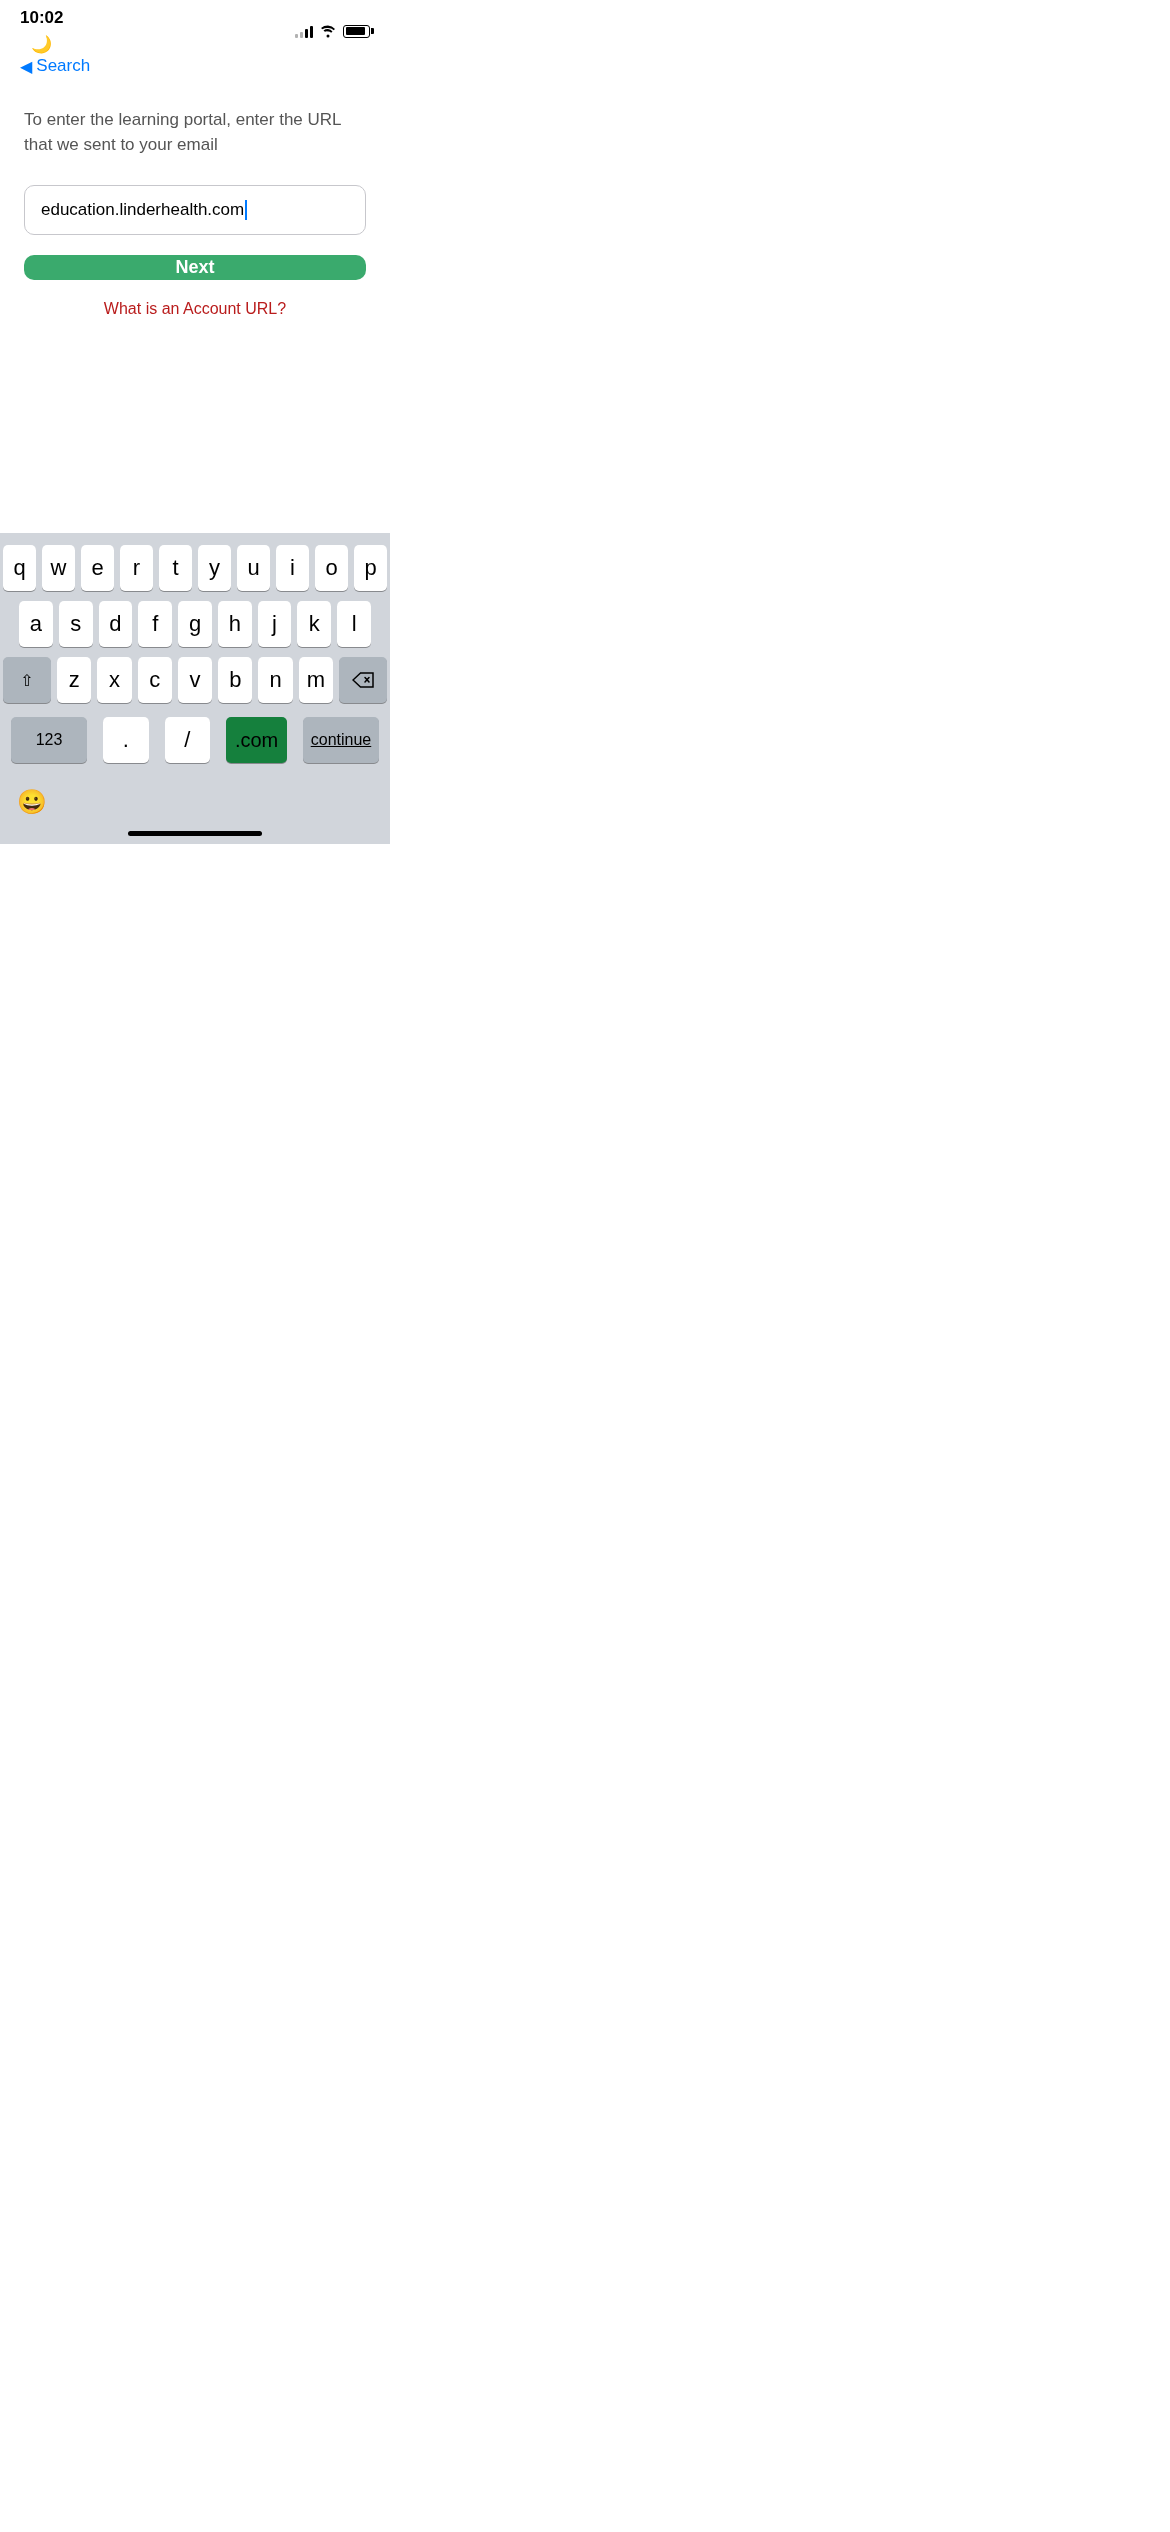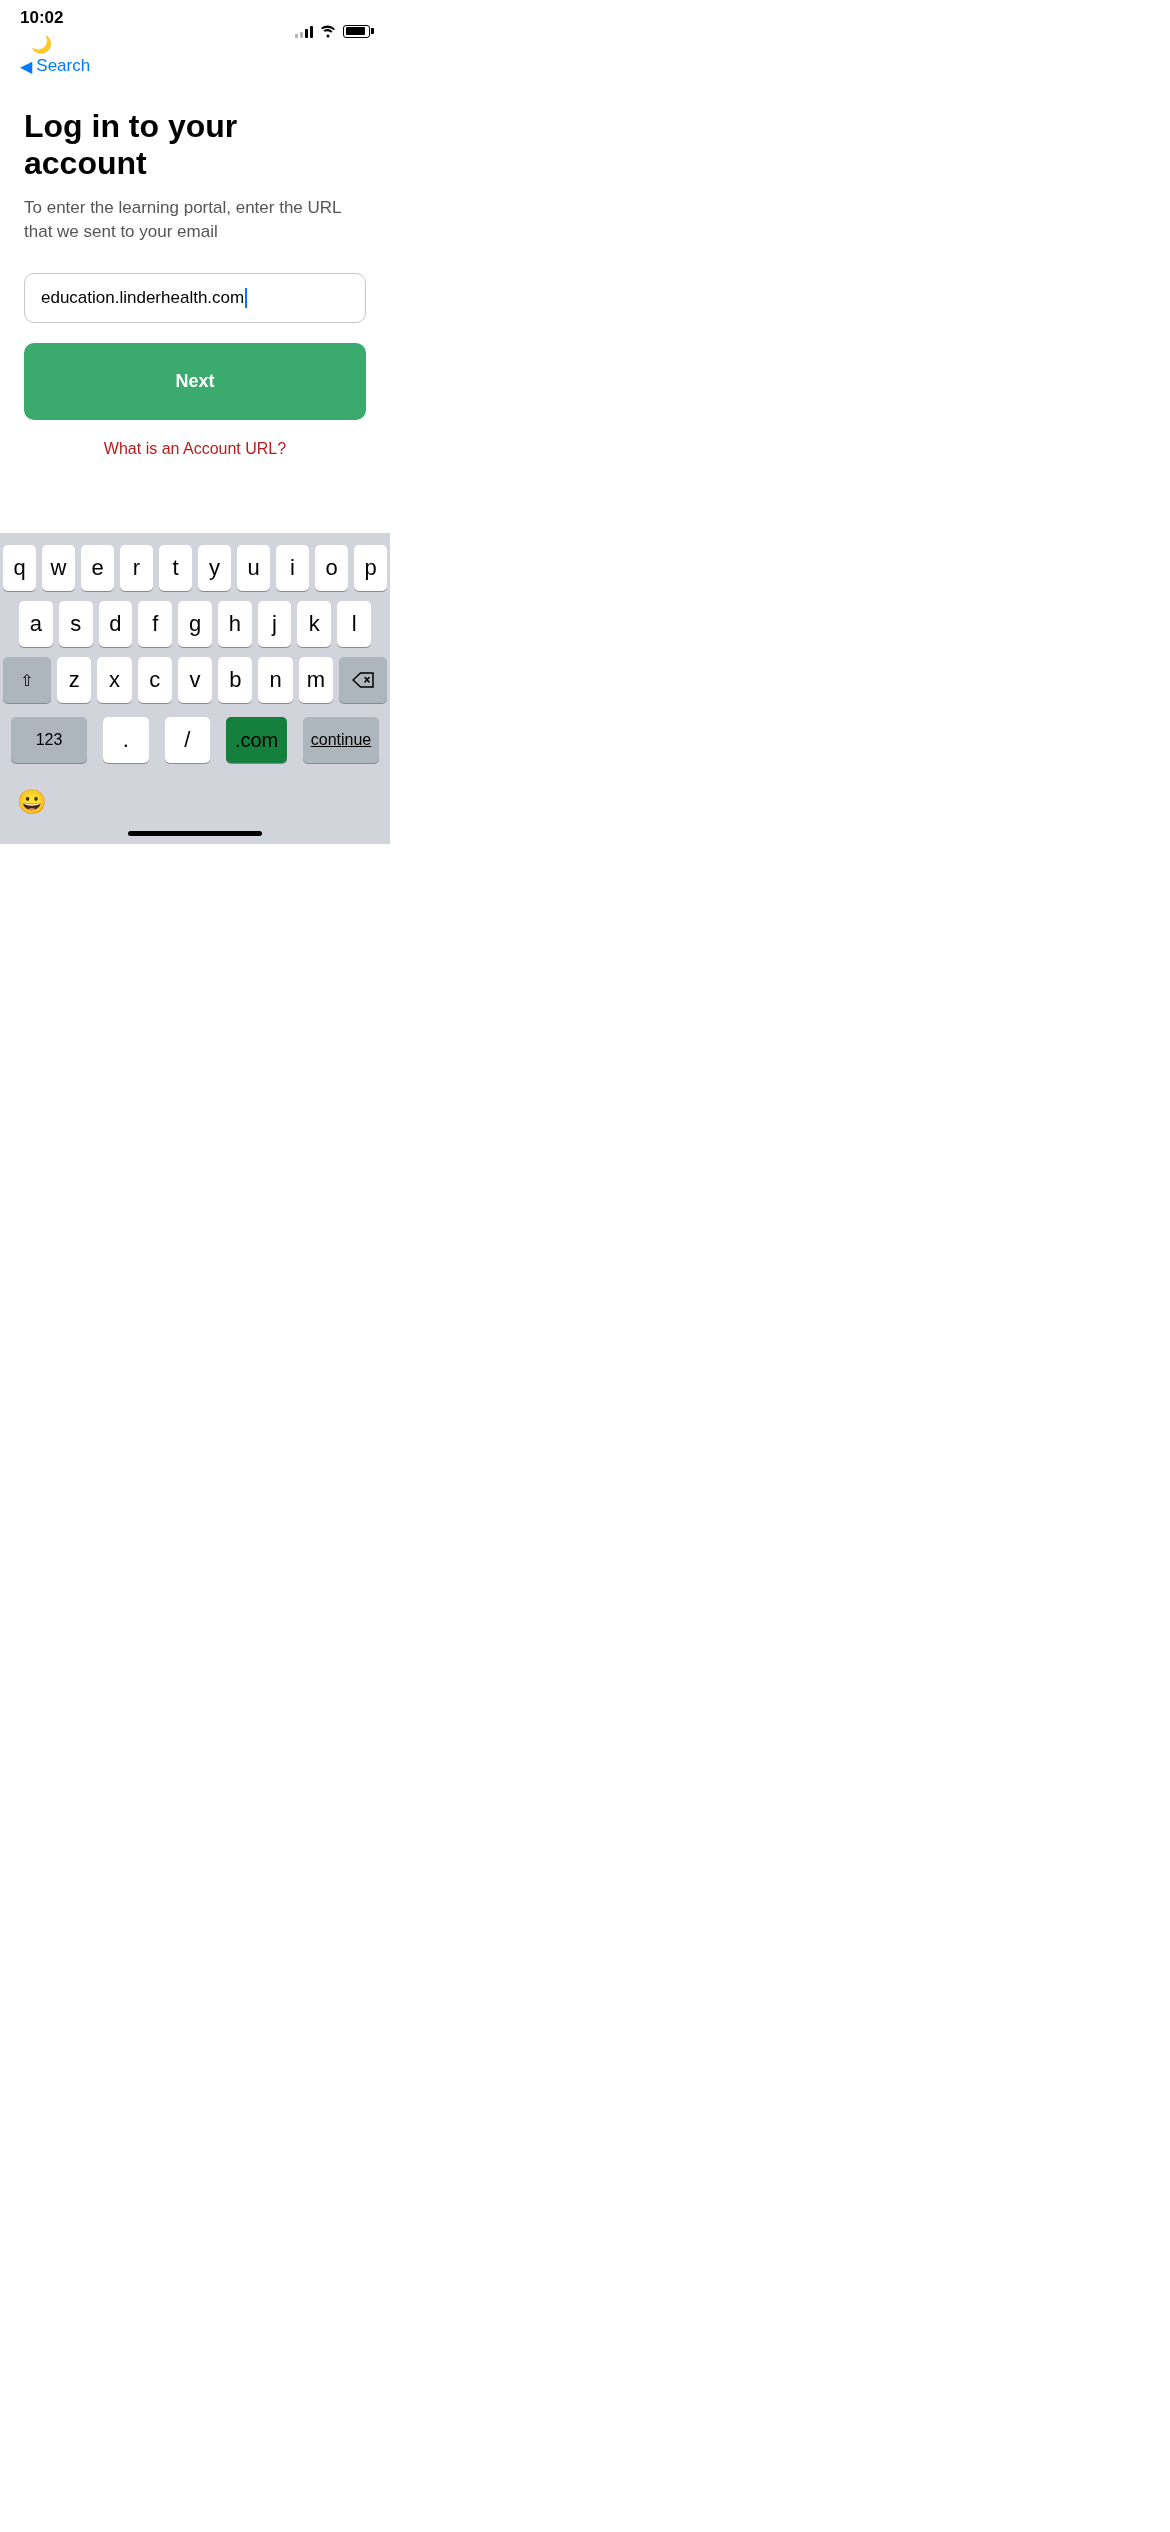"Log in to your account" h1.page-title { html: <h1>Log in to your account</h1> -> none }
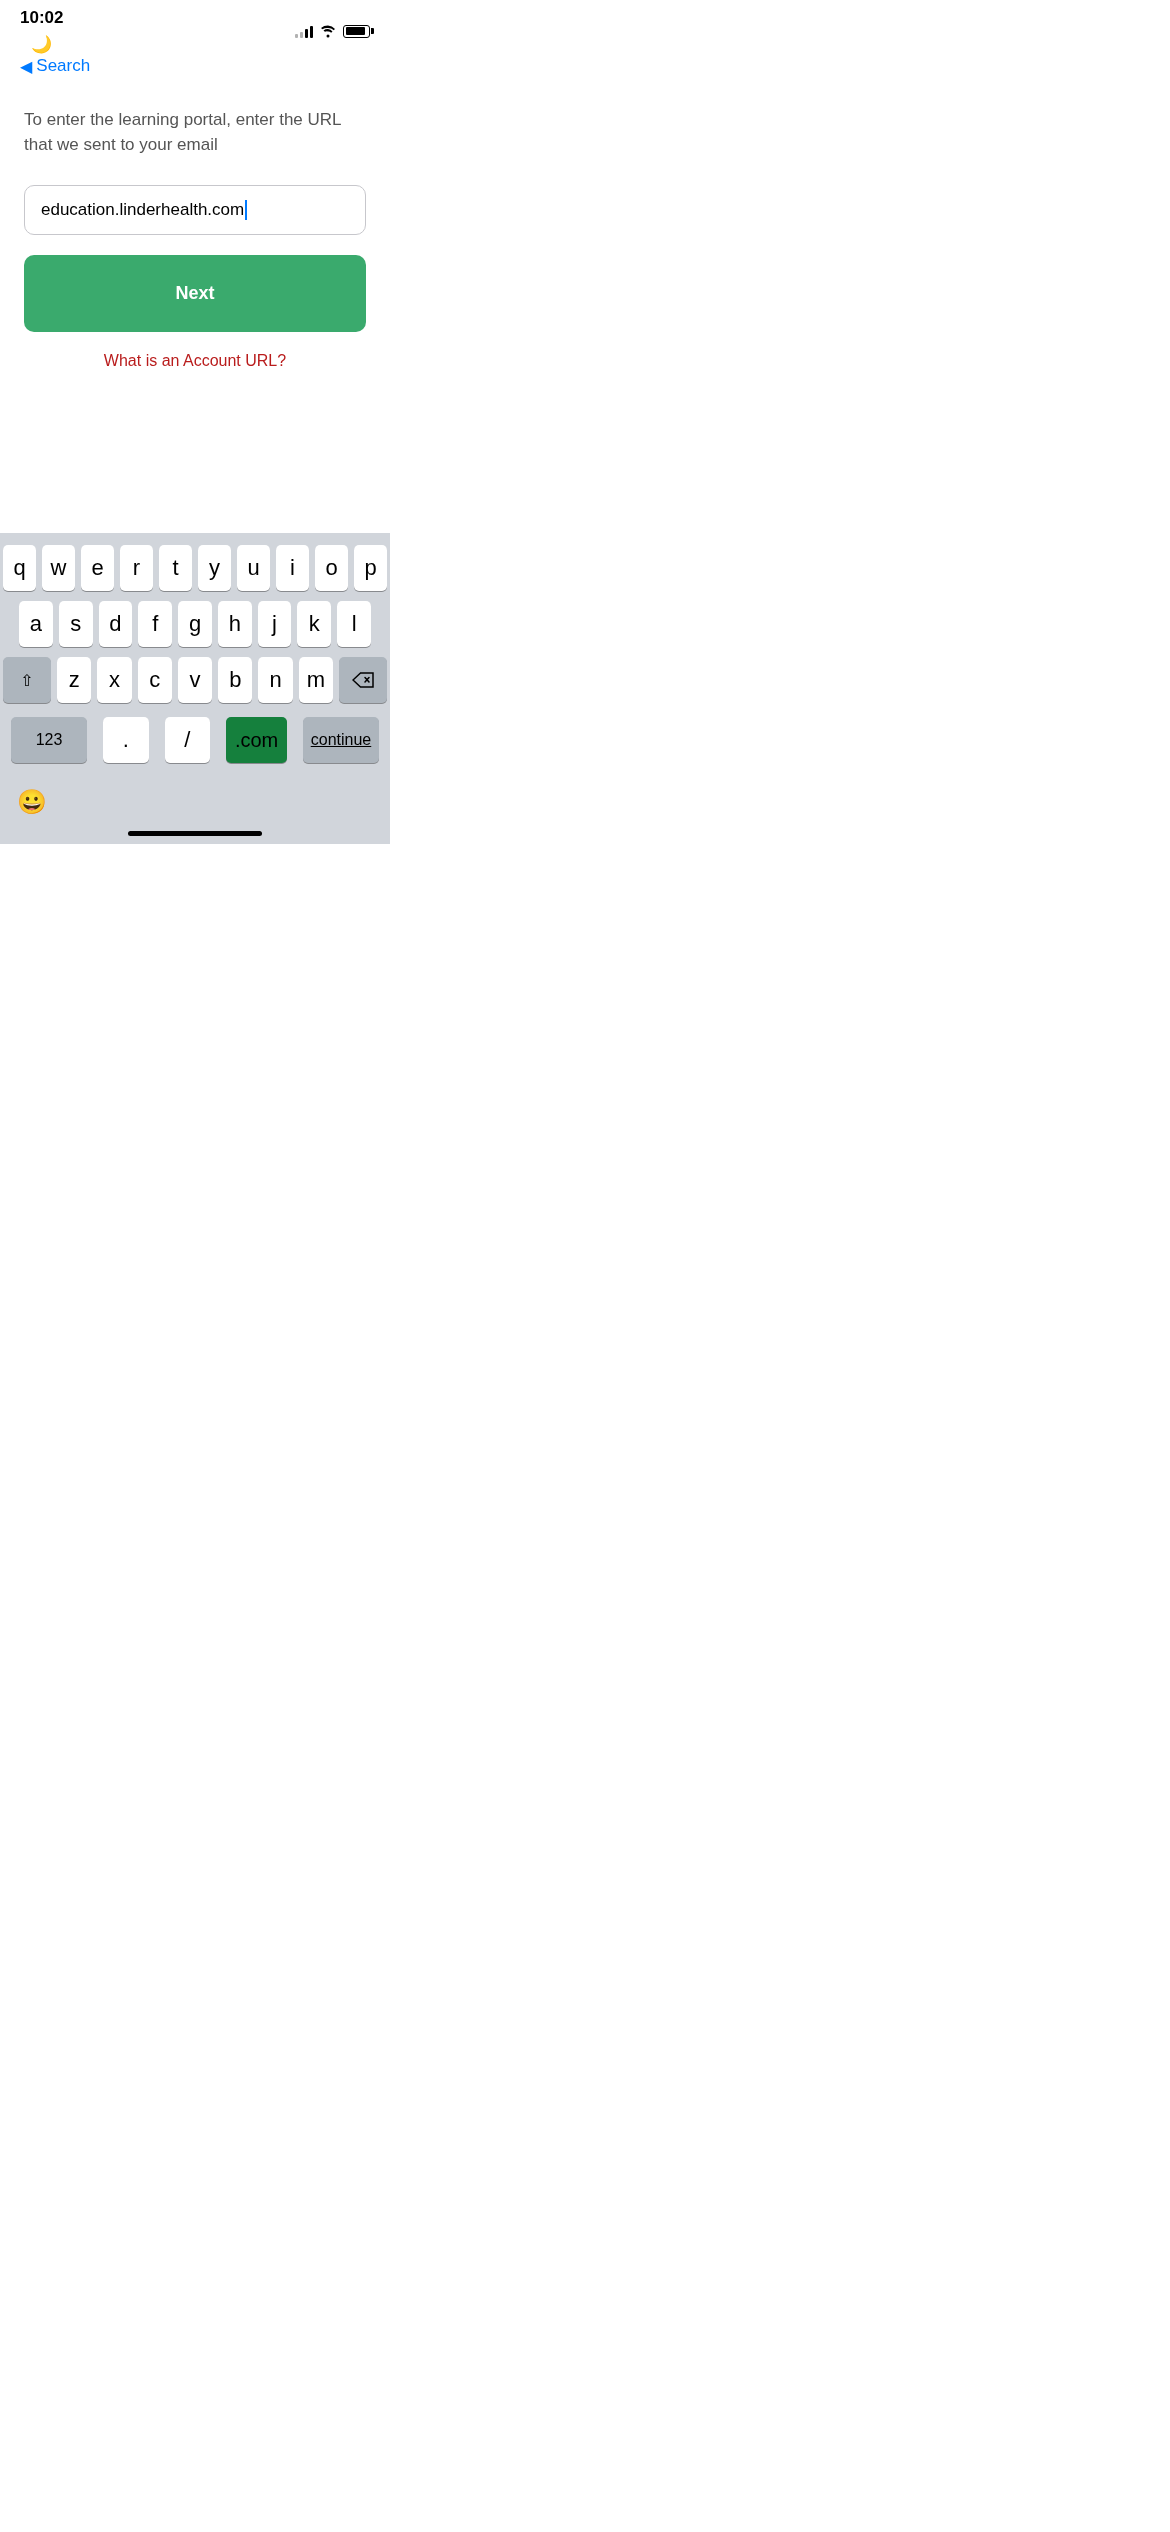"Next" .next-button { padding: 28px -> 2px }
